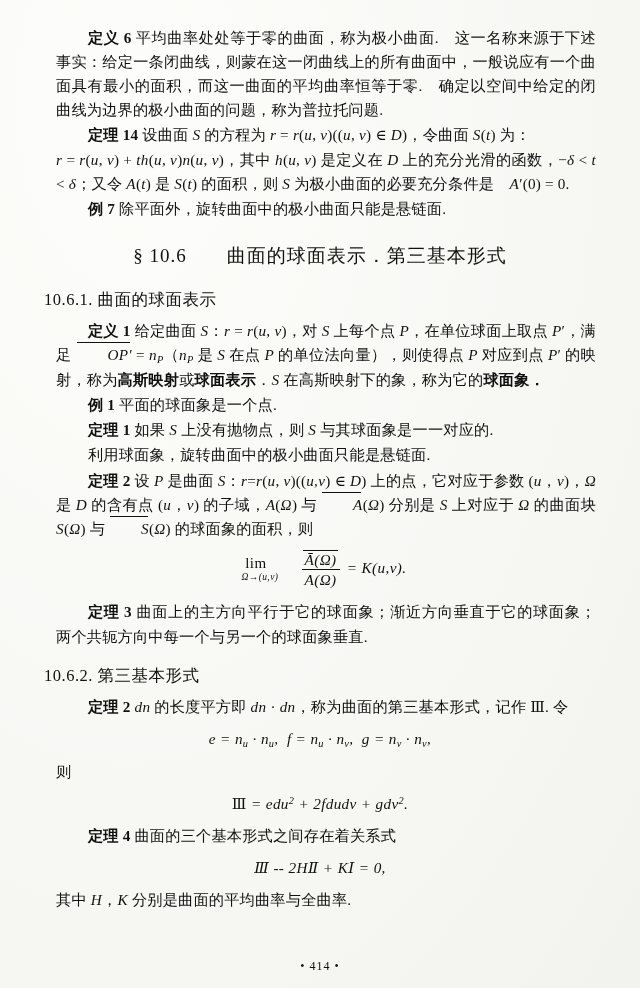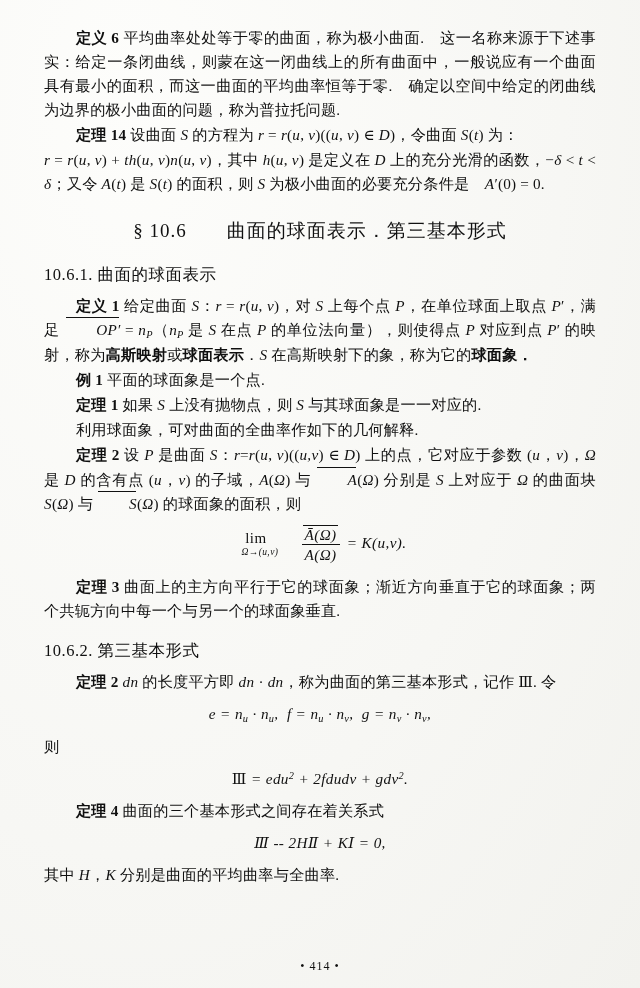"定义 6 平均曲率处处等于零的曲面，称为极小曲面." p { margin: 0 0 1px 0 -> 0 0 1px 12px }
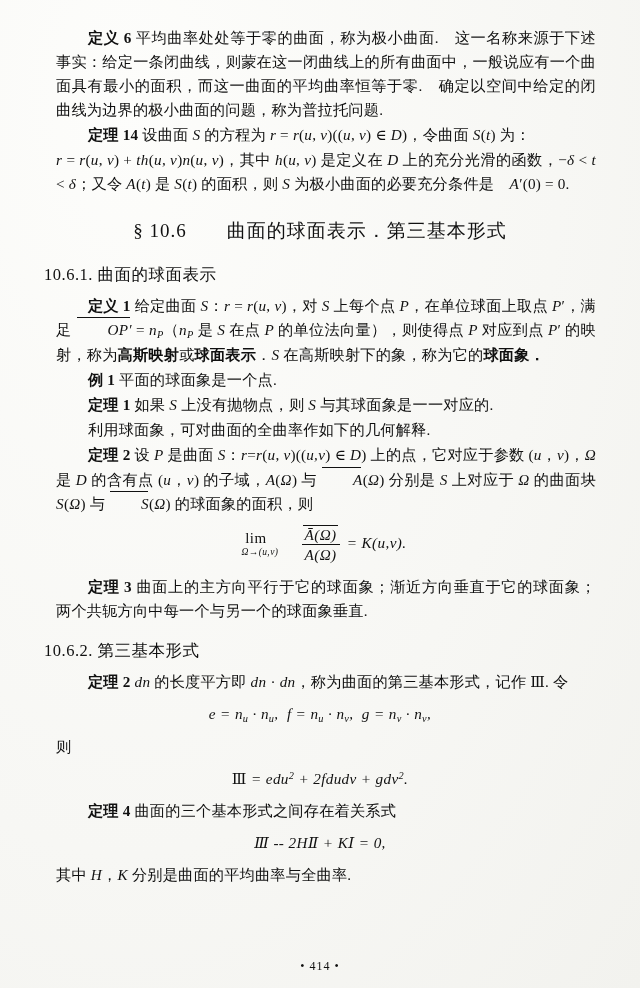"例 7 除平面外，旋转曲面中的极小曲面只能是悬链面." p.indent { html: none -> <p> <span>例 7</span> <span>除平面外，旋转曲面中的极小曲面只能是悬链面.</span> </p> }
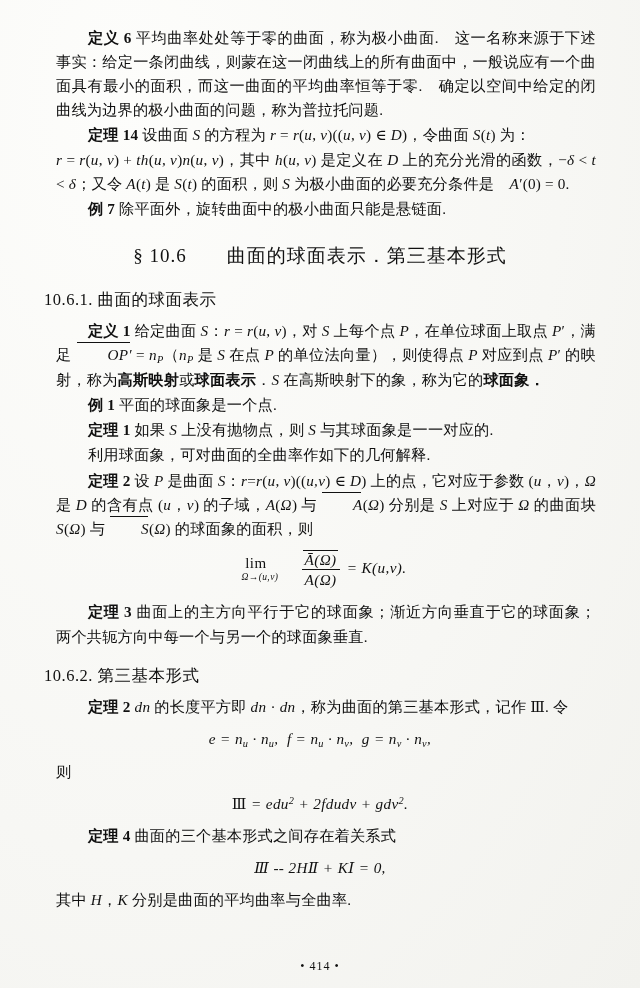"利用球面象，可对曲面的全曲率作如下的几何解释." p.indent { text: 可对曲面的全曲率作如下的几何解释 -> 旋转曲面中的极小曲面只能是悬链面 }
